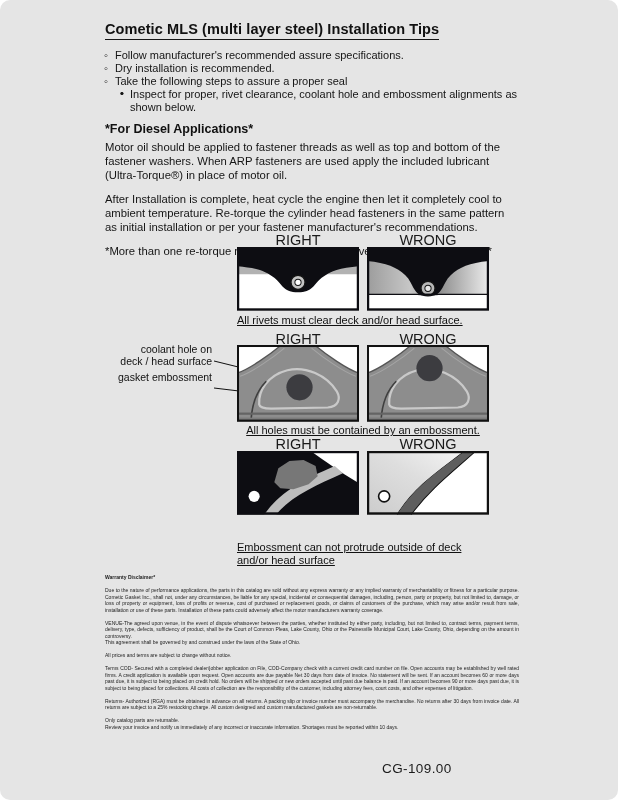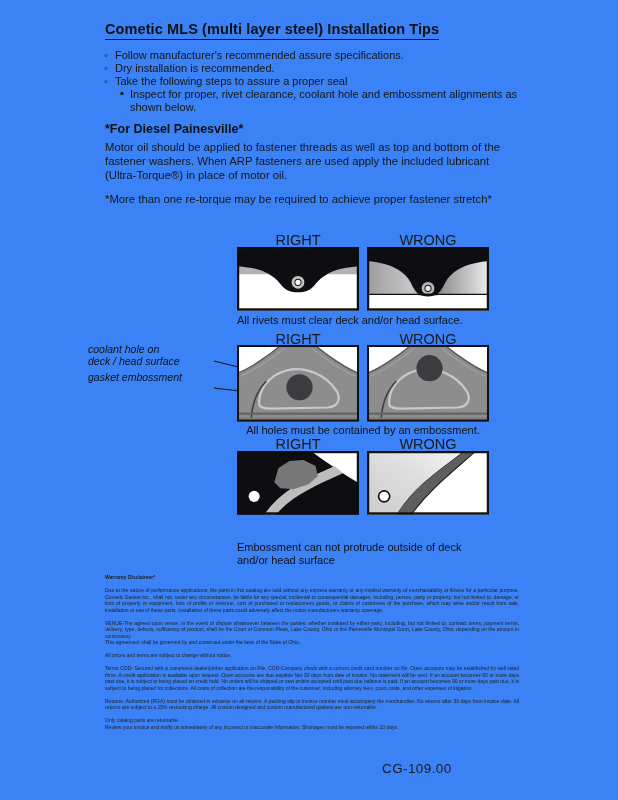"Cometic MLS (multi layer steel)" .page { background: #3b82f6 -> #e5e5e5; border-radius: none -> 10px }
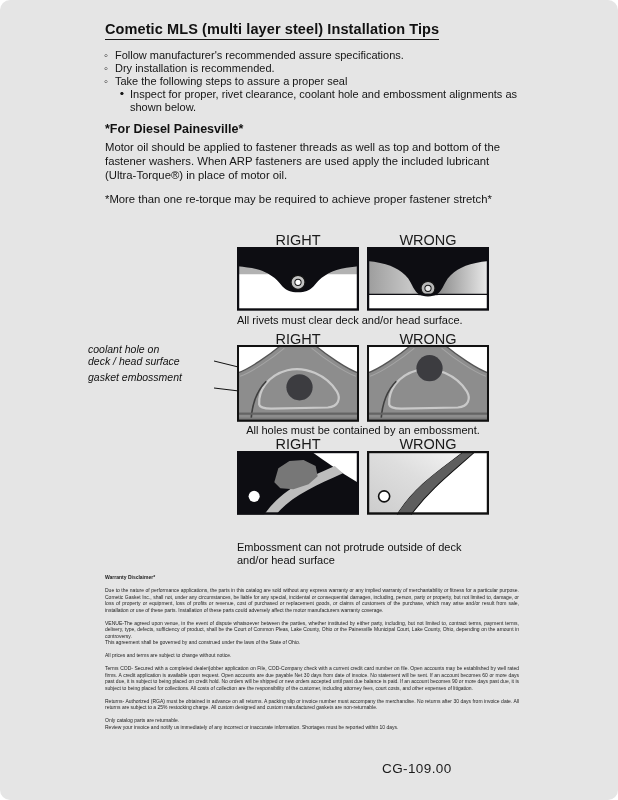"*For Diesel Painesville*" div.diesel-heading { text: Painesville -> Applications }
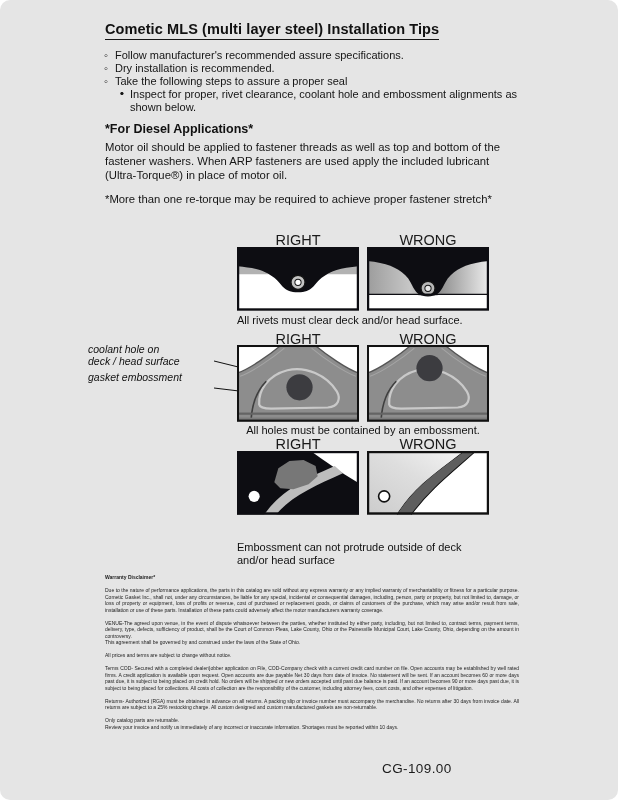"After Installation is complete, heat" p.para { html: none -> <p>After Installation is complete, heat cycle the engine then let it completely cool to ambient temperature. Re-torque the cylinder head fasteners in the same pattern as initial installation or per your fastener manufacturer's recommendations.</p> }
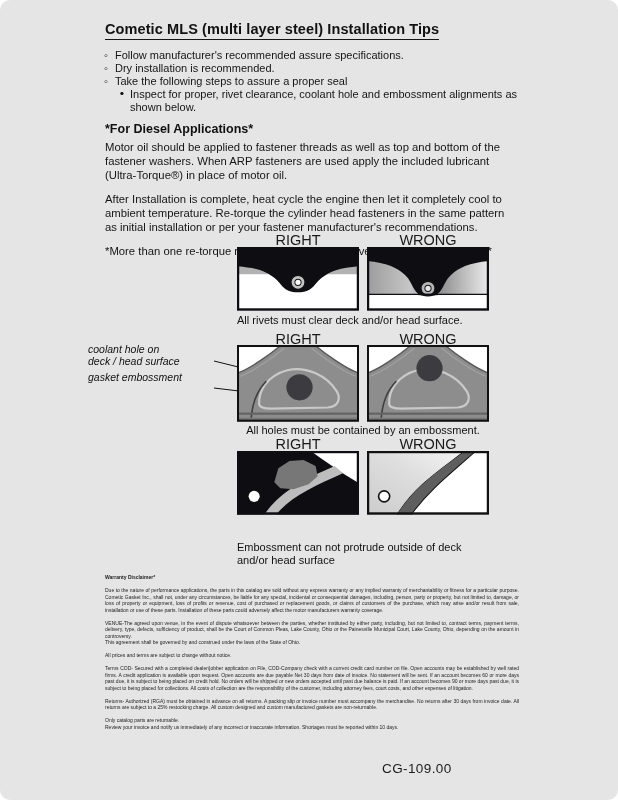"All rivets must clear deck" .fig-caption { text-decoration: none -> underline }
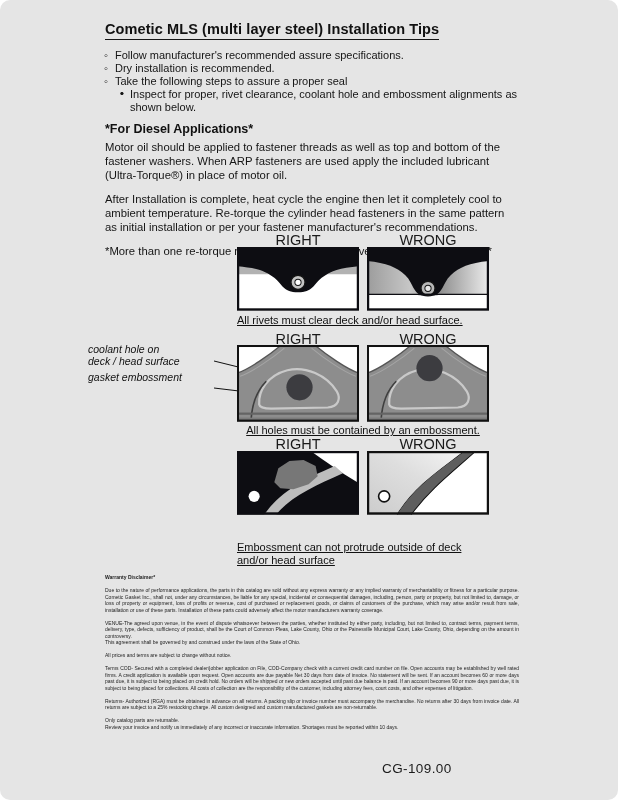"coolant hole on" .anno { font-style: italic -> none; text-align: left -> right }
